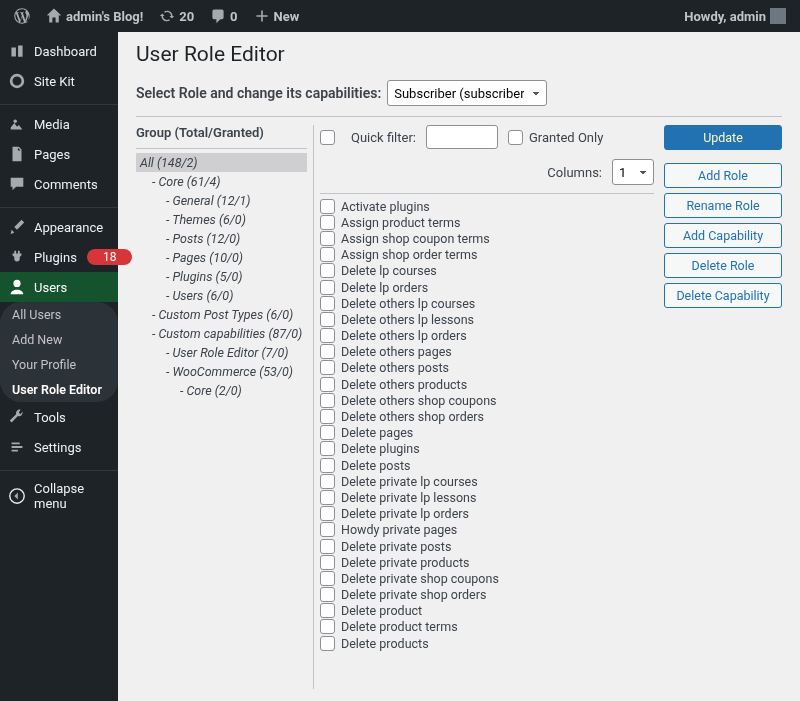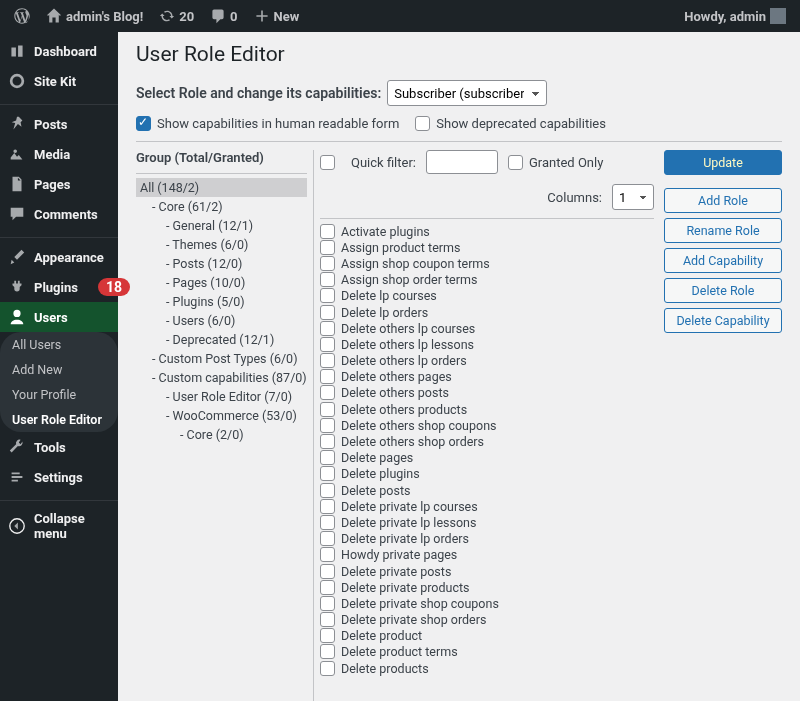"Dashboard" .menu-item { font-weight: bold -> none }
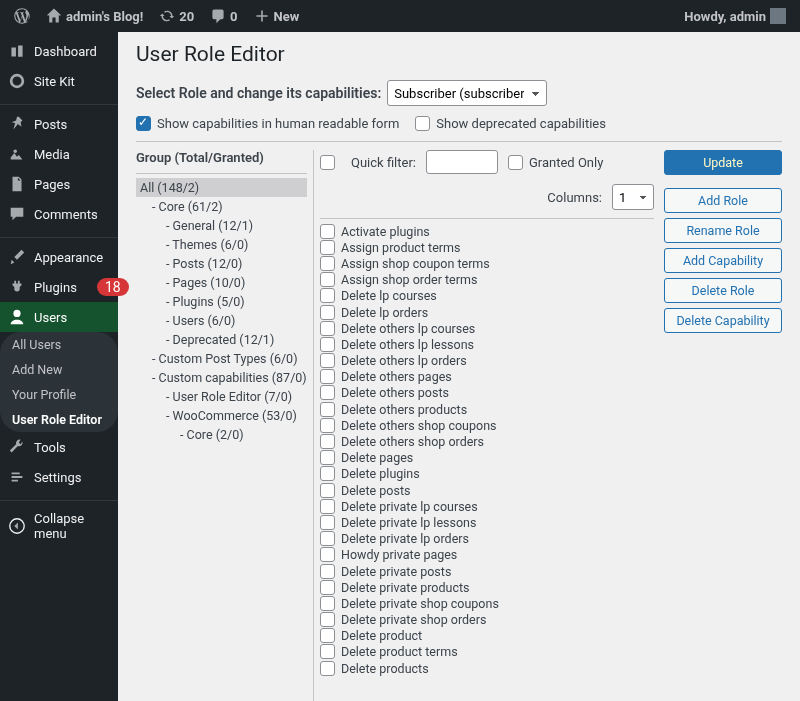"Posts" div.menu-item { html: <div> <span> <svg> <path></path> </svg> </span> <span>Posts</span> </div> -> none }
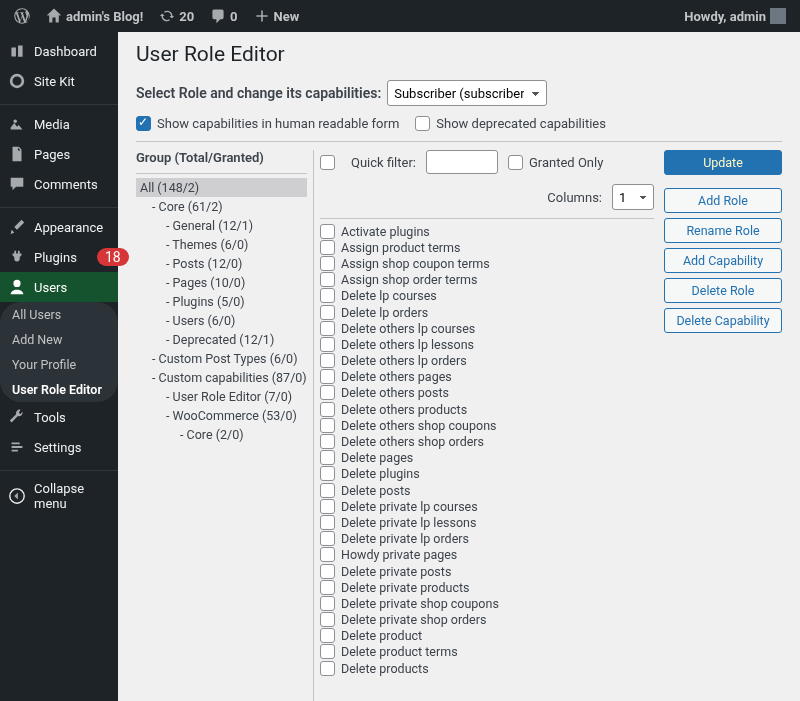"Show capabilities in human readable" div.opt-row { html: <div> <label> <input> <span>Show capabilities in human readable form</span> </label> <label> <input> <span>Show deprecated capabilities</span> </label> </div> -> none }
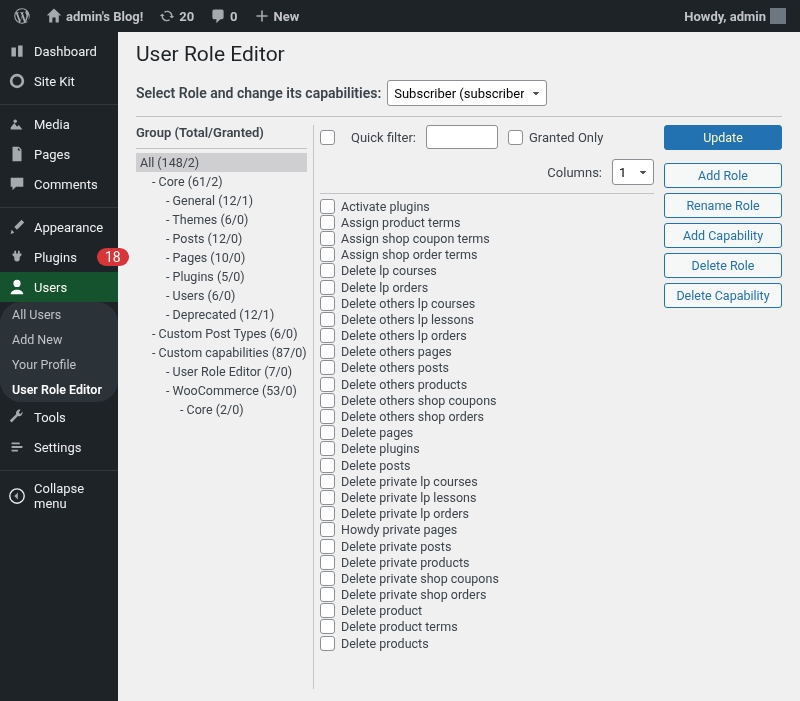"All (148/2)" .tree { font-style: none -> italic }
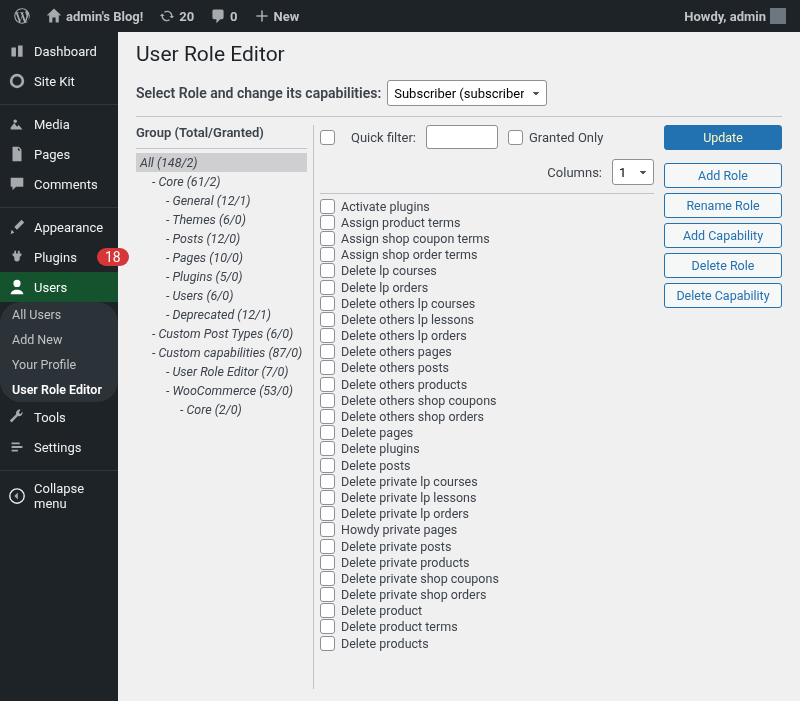"- Core (61/2)" div.tree-item { text: 61/2 -> 61/4 }
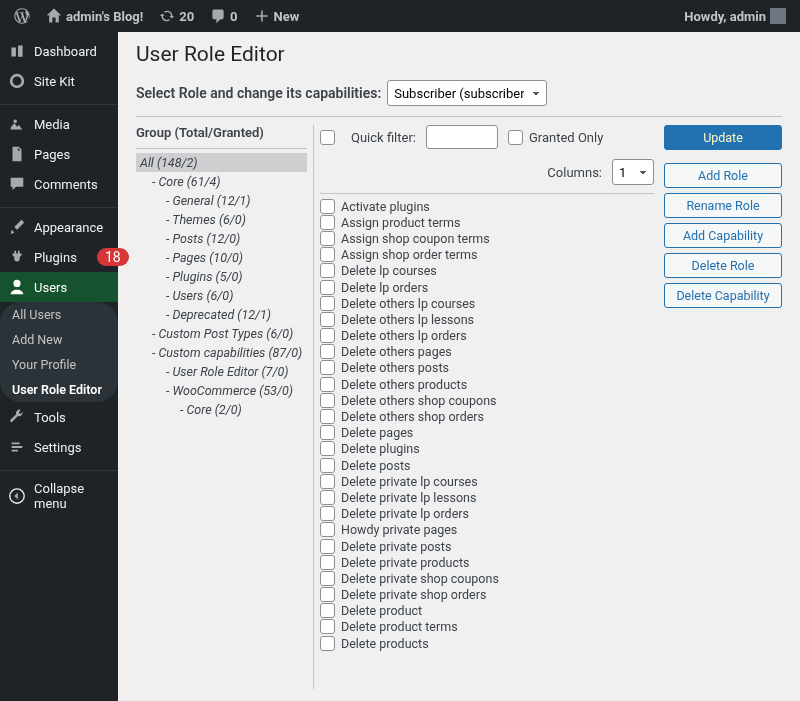"18" .count-badge { font-size: 14px -> 12px; margin-left: 12px -> 2px; padding: 1px 8px -> 1px 16px }
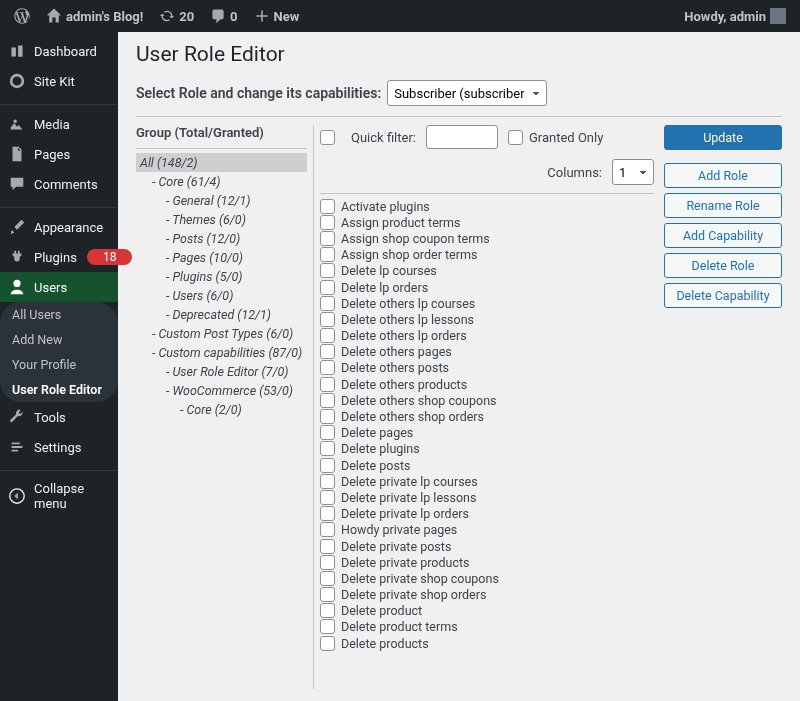"- Deprecated (12/1)" div.tree-item { html: <div>- Deprecated (12/1)</div> -> none }
